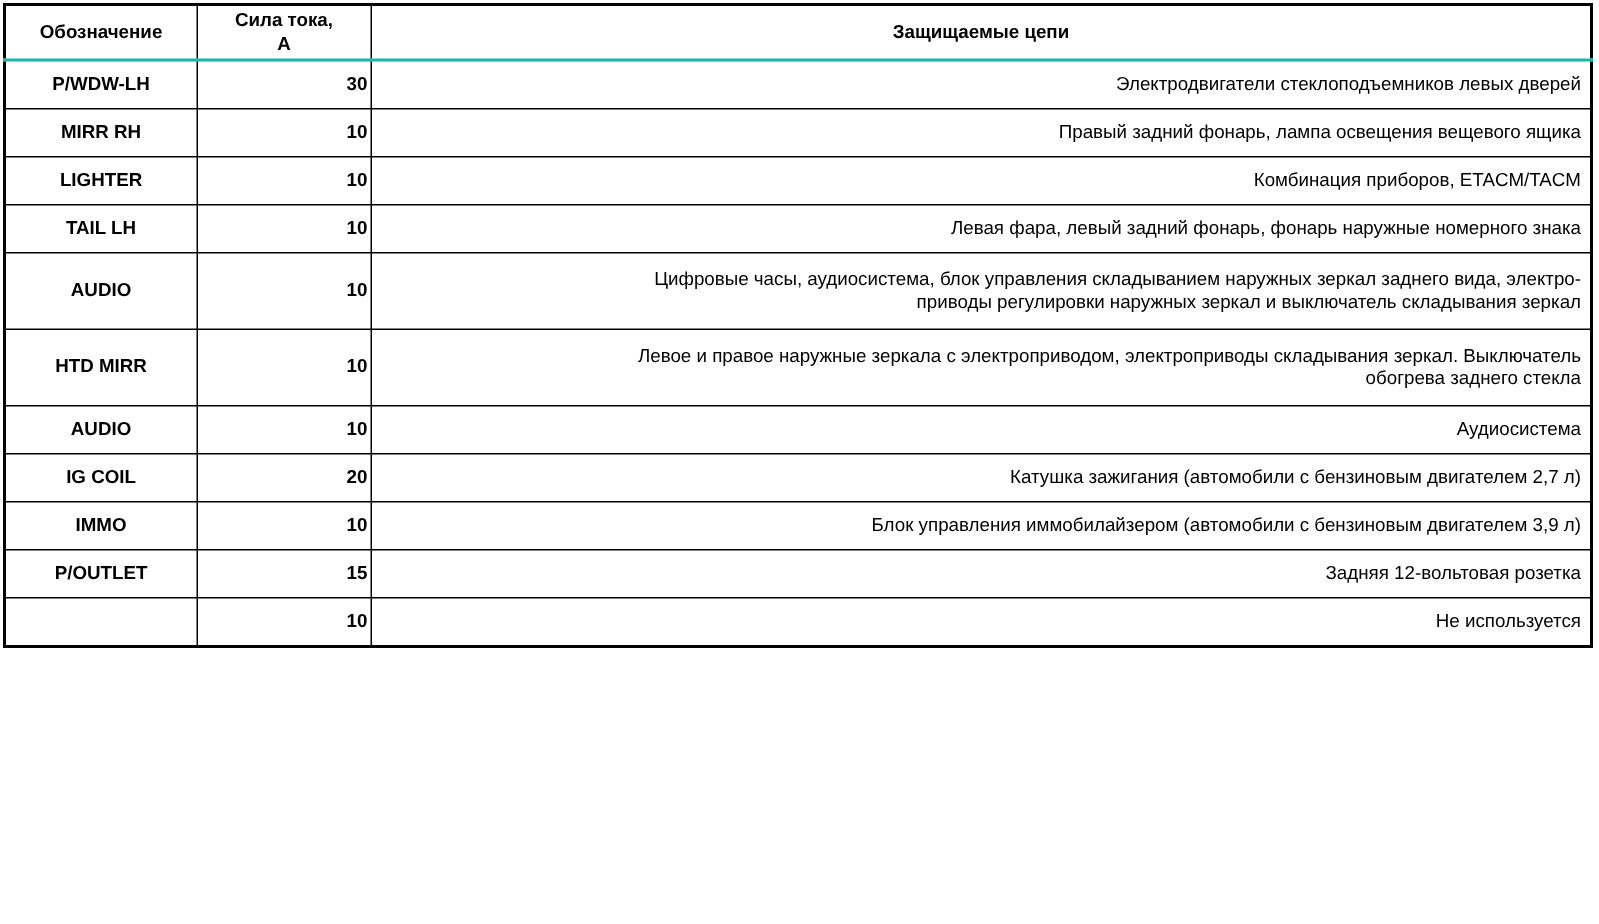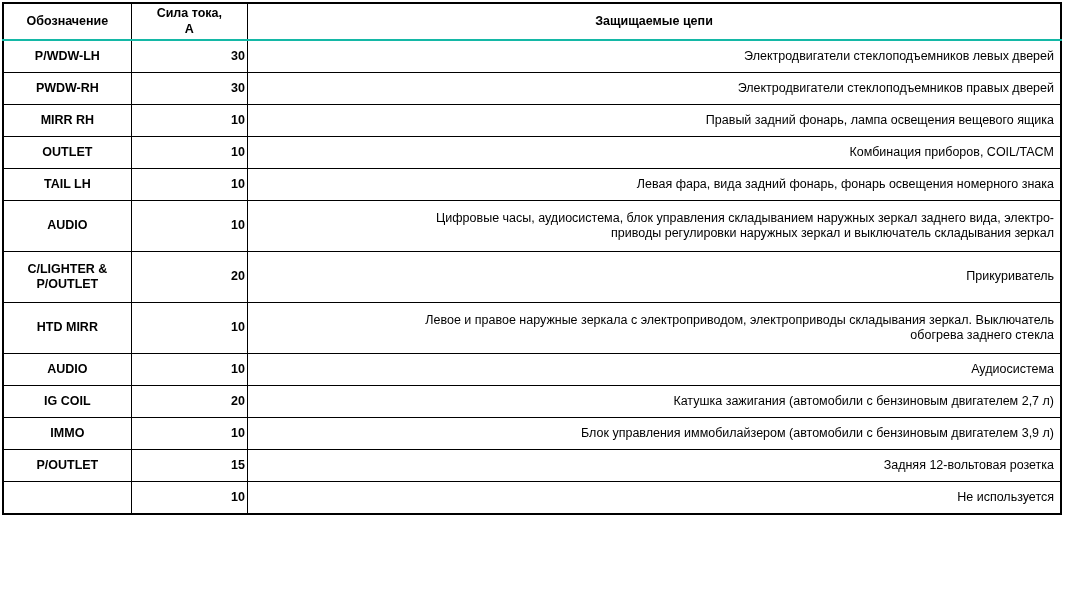"PWDW-RH" tr.row-1line { html: <tr> <td>PWDW-RH</td> <td>30</td> <td>Электродвигатели стеклоподъемников правых дверей</td> </tr> -> none }
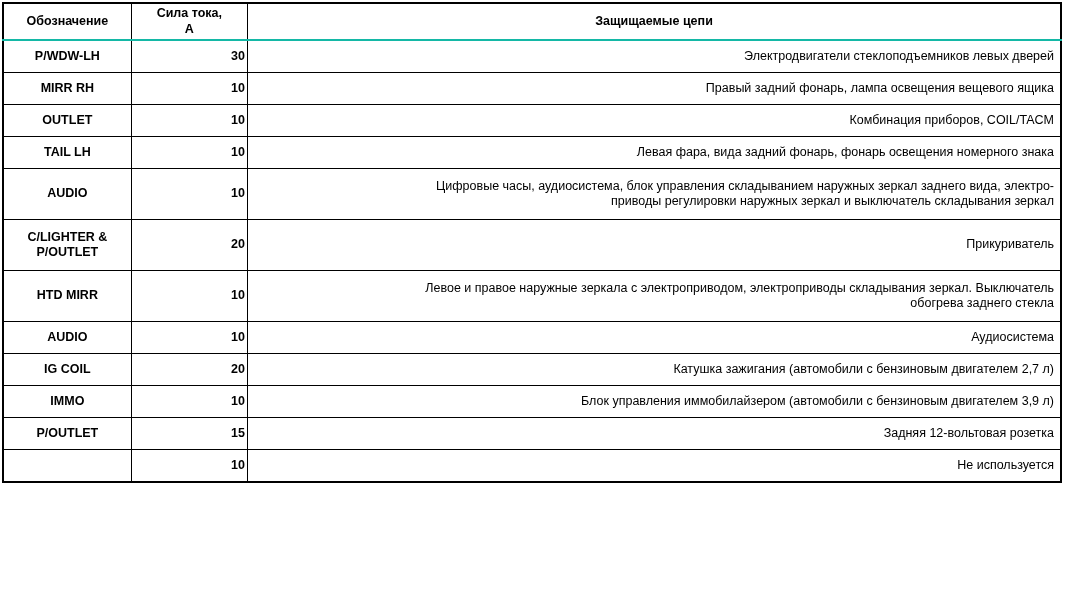"OUTLET" td.desig { text: OUTLET -> LIGHTER }
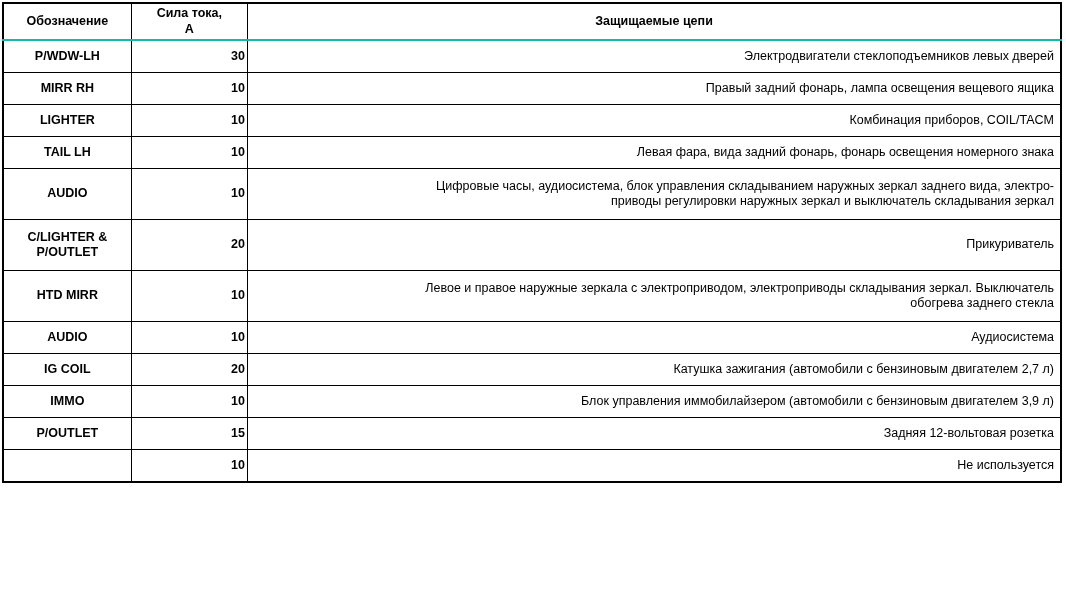"Комбинация приборов, COIL/TACM" td.circ { text: COIL/TACM -> ETACM/TACM }
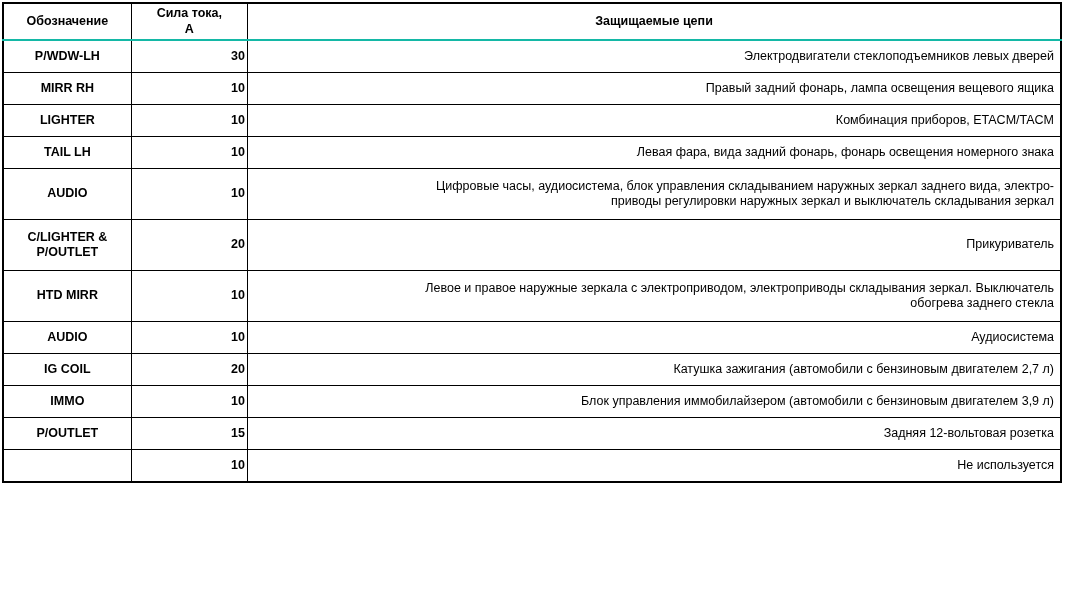"Левая фара, вида задний фонарь," td.circ { text: вида задний фонарь, фонарь освещения -> левый задний фонарь, фонарь наружные }
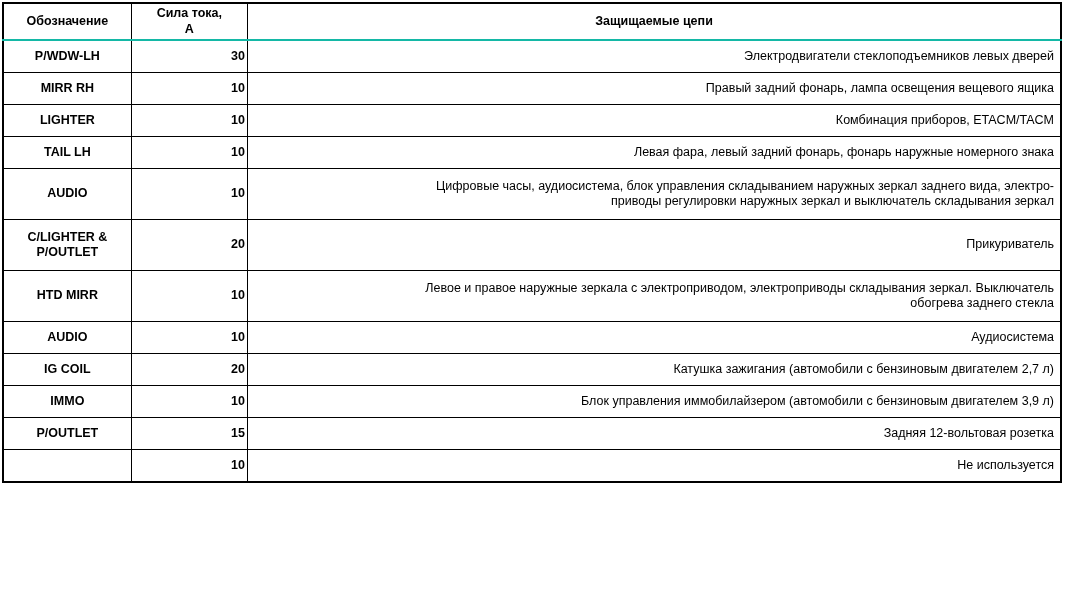"C/LIGHTER &" tr.row-2line { html: <tr> <td>C/LIGHTER &amp; P/OUTLET</td> <td>20</td> <td>Прикуриватель</td> </tr> -> none }
